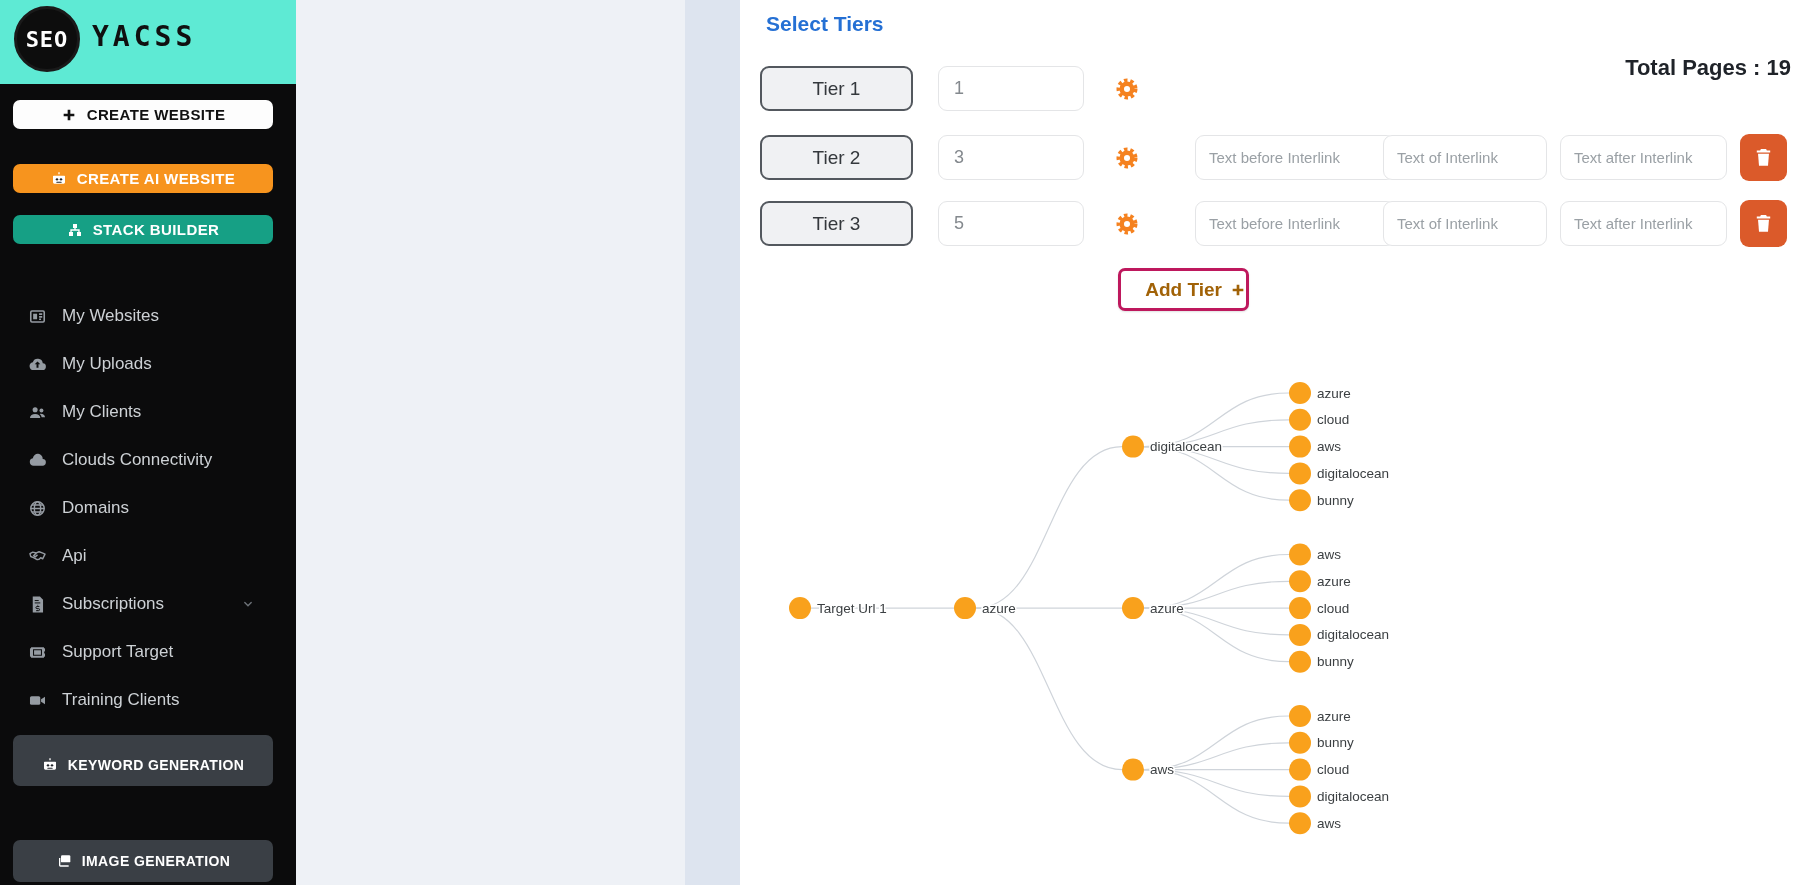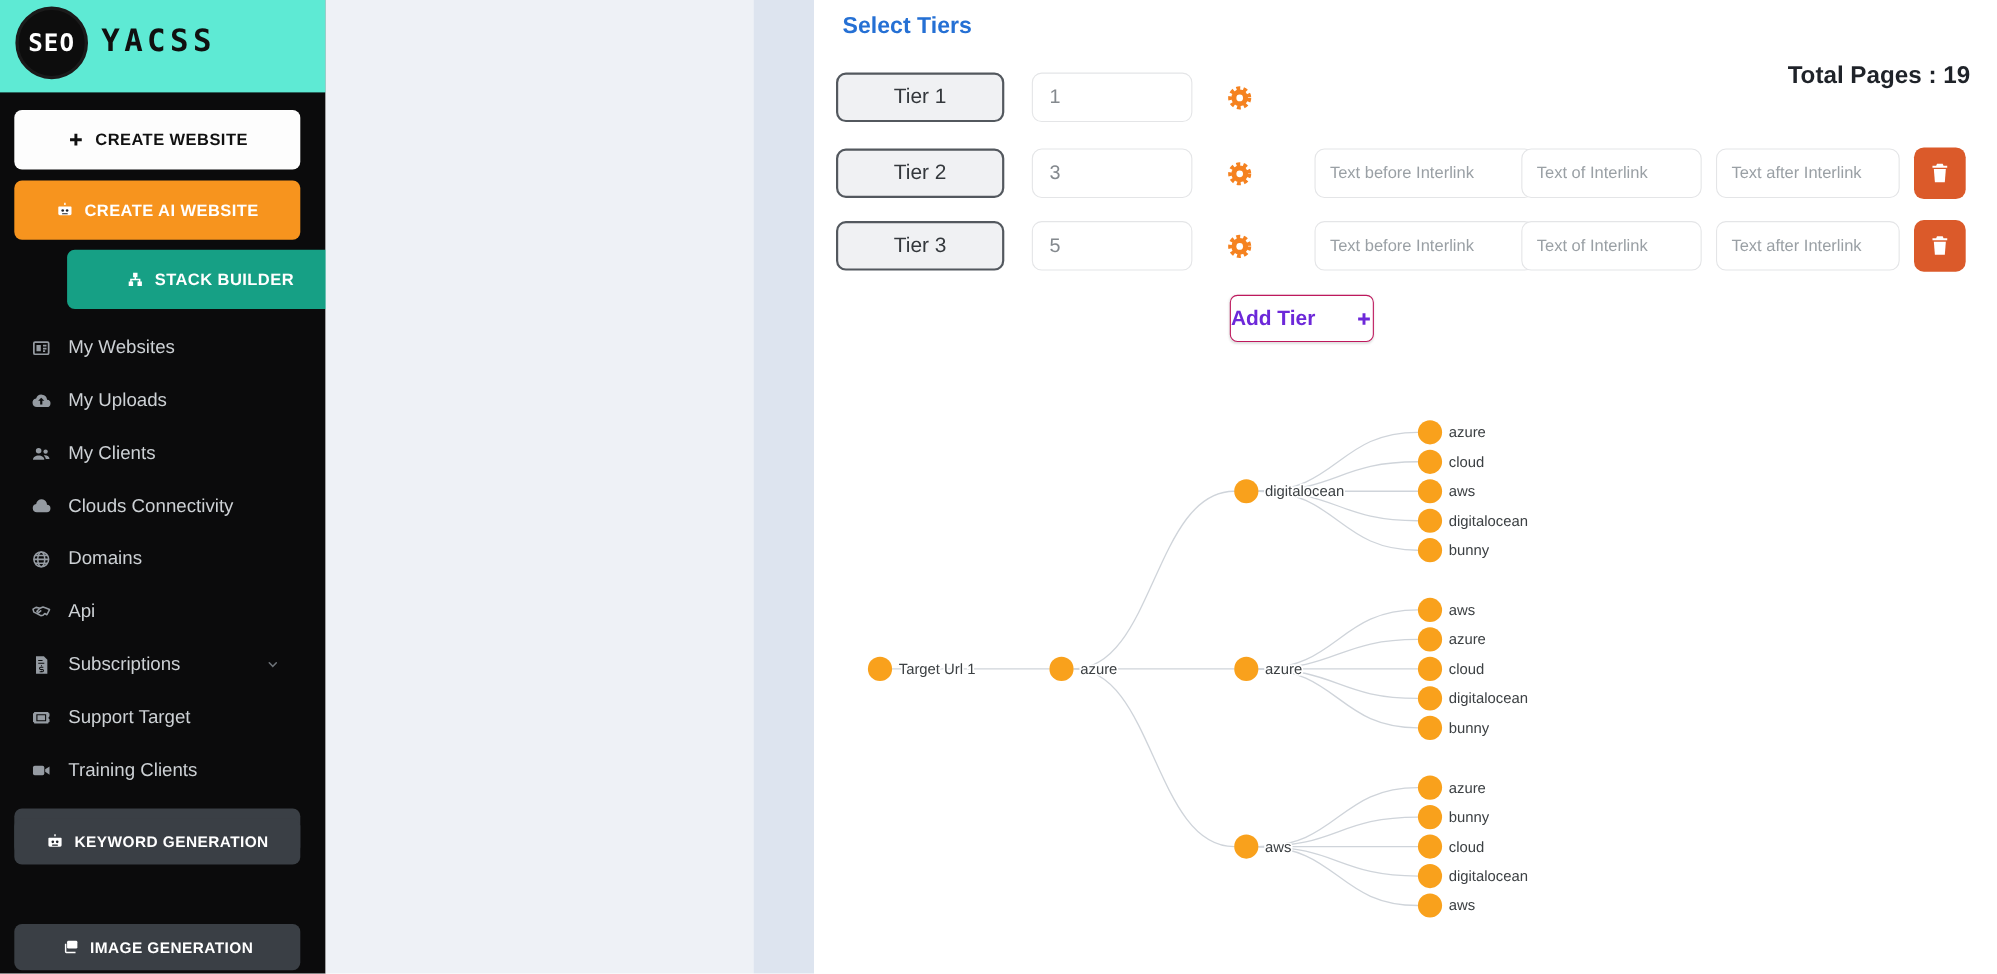"CREATE WEBSITE" .side-btn { height: 54px -> 29px }
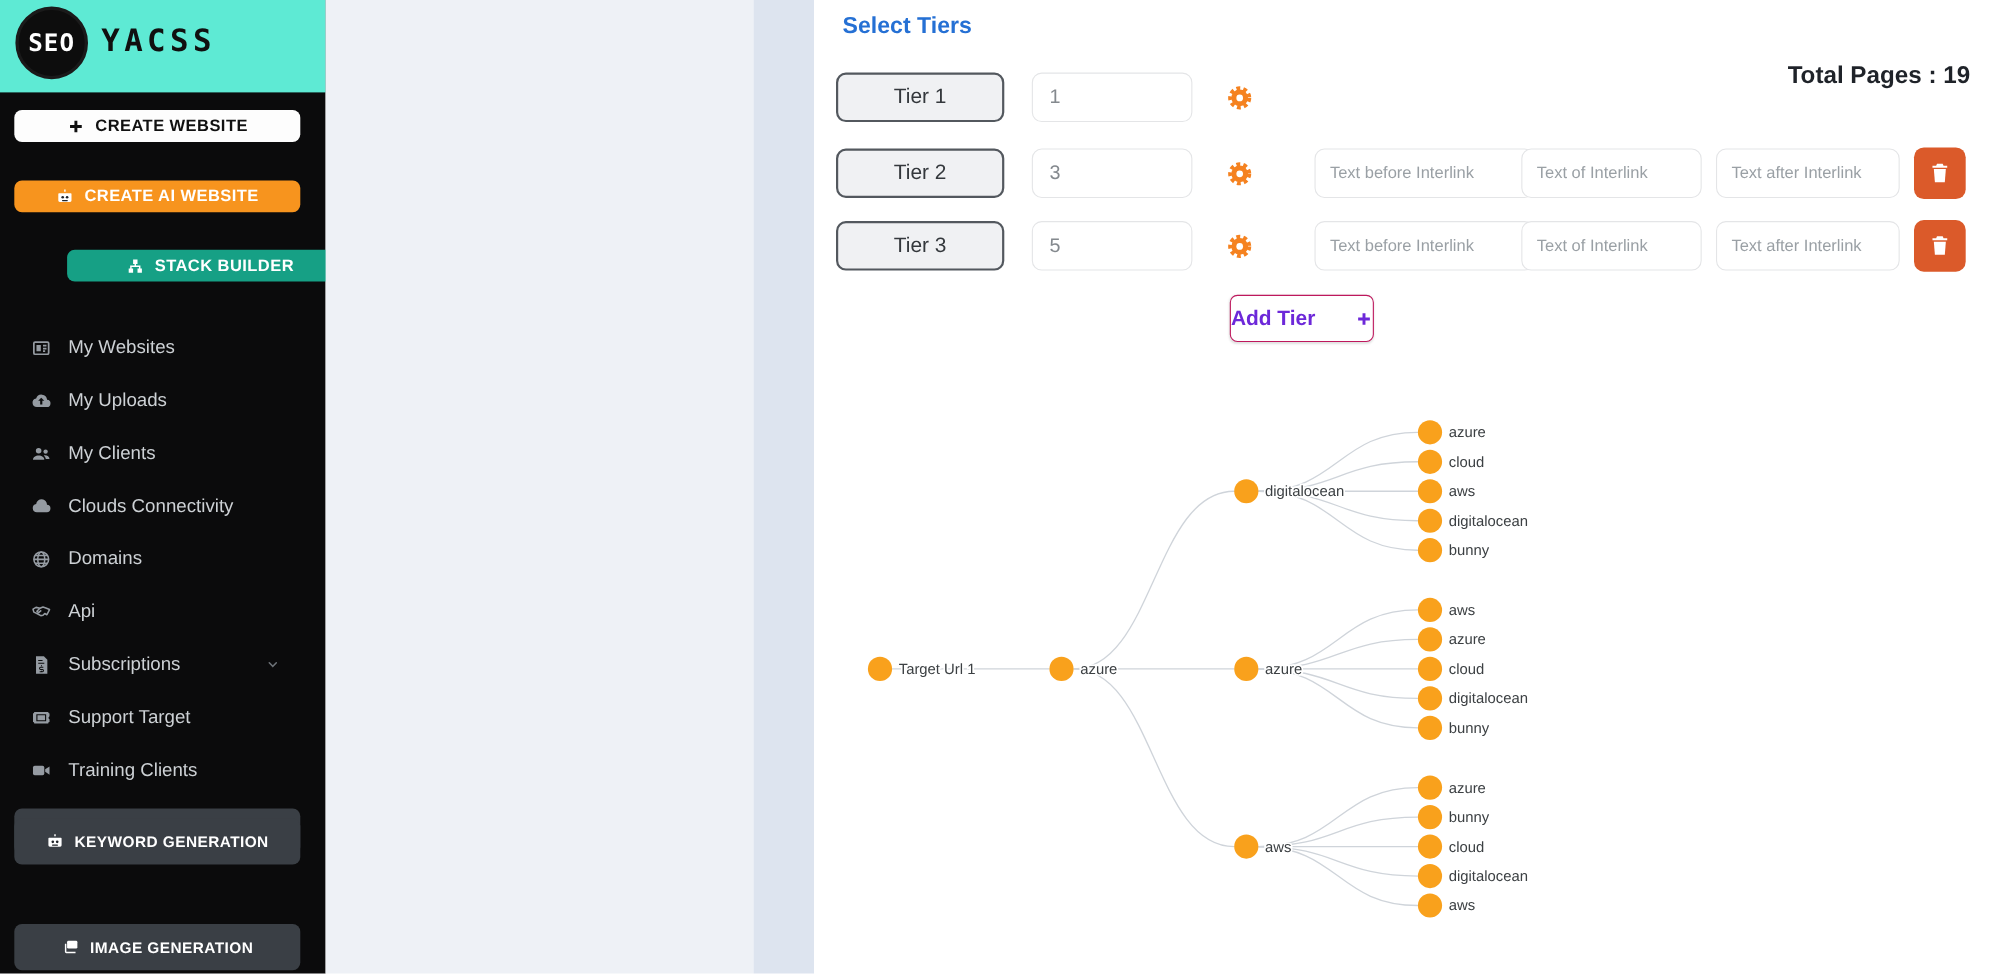"STACK BUILDER" button.side-btn { margin-left: 48px -> none; top: 227px -> 215px }
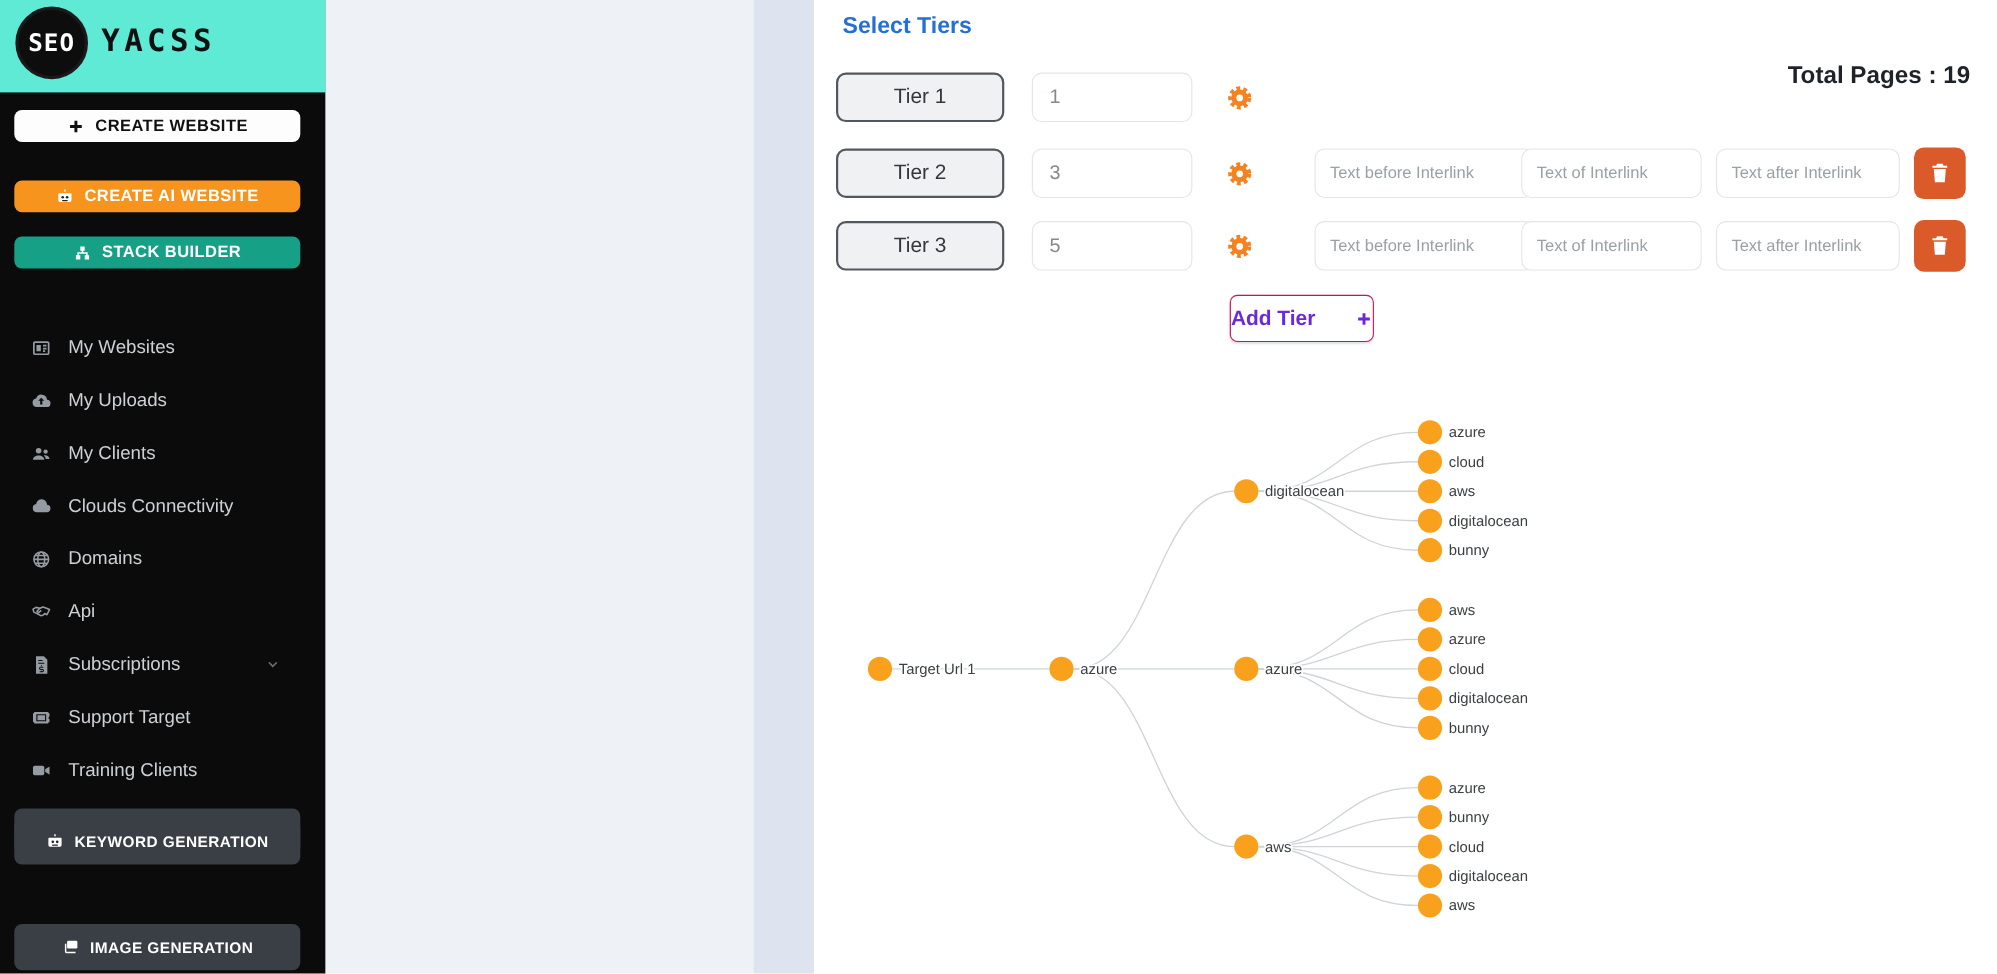"Add Tier" #add-tier { border: 1px solid #be185d -> 3px solid #be185d; color: #6d28d9 -> #a16207; justify-content: space-between -> flex-end }
